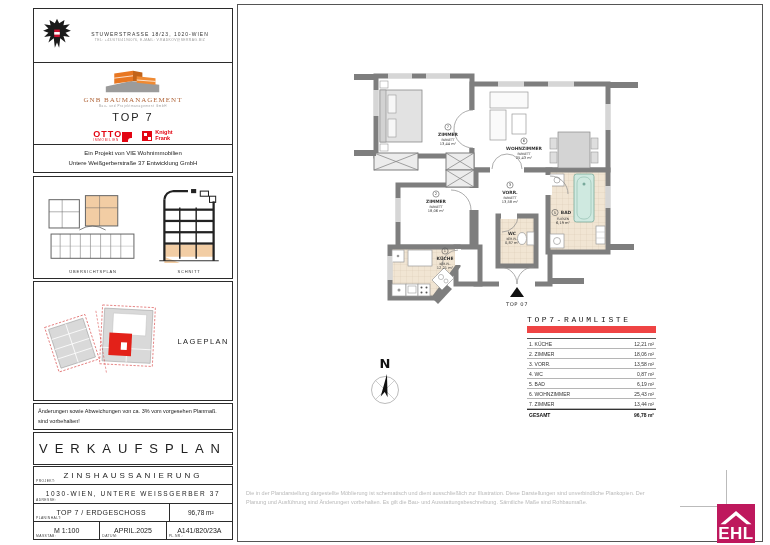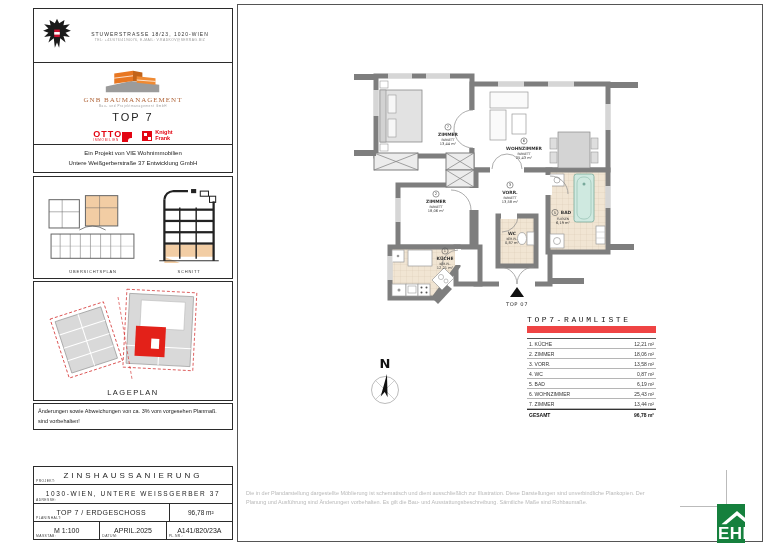"LAGEPLAN" .p5 { flex-direction: column -> row }
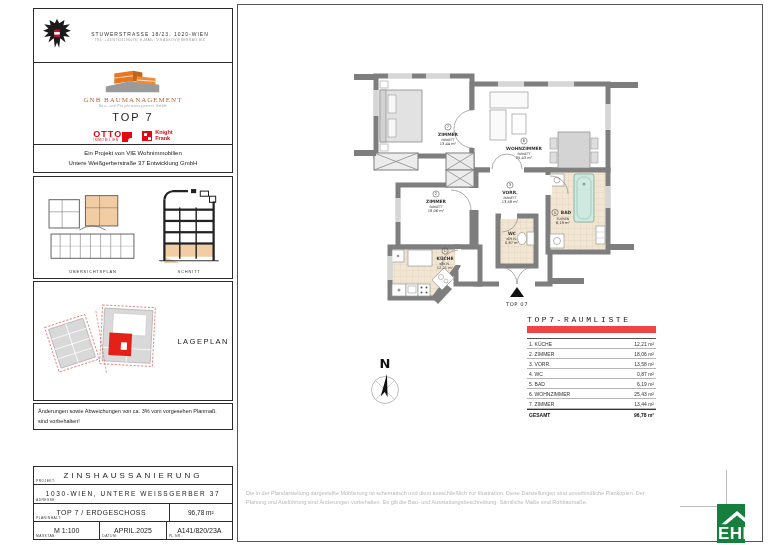"VERKAUFSPLAN" div.panel { html: none -> <div> <span>VERKAUFSPLAN</span> </div> }
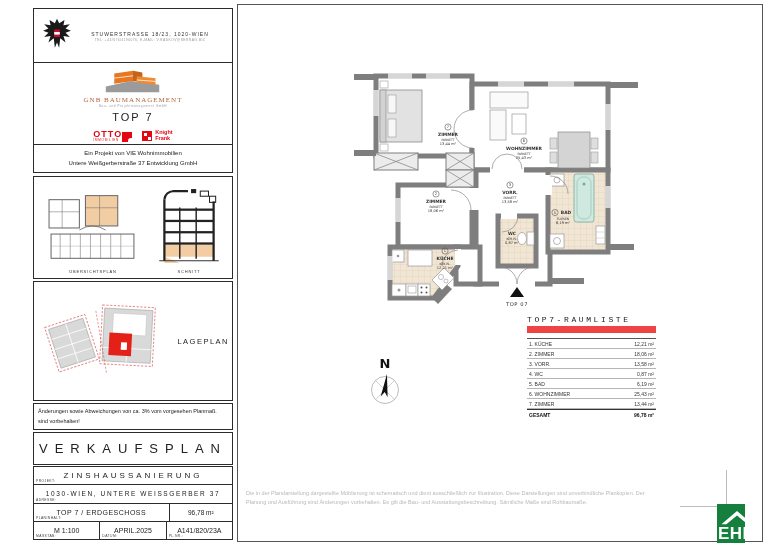"EHL" .ehl { align-items: flex-start -> center; background: #15803d -> #be185d; width: 28px -> 38px }
